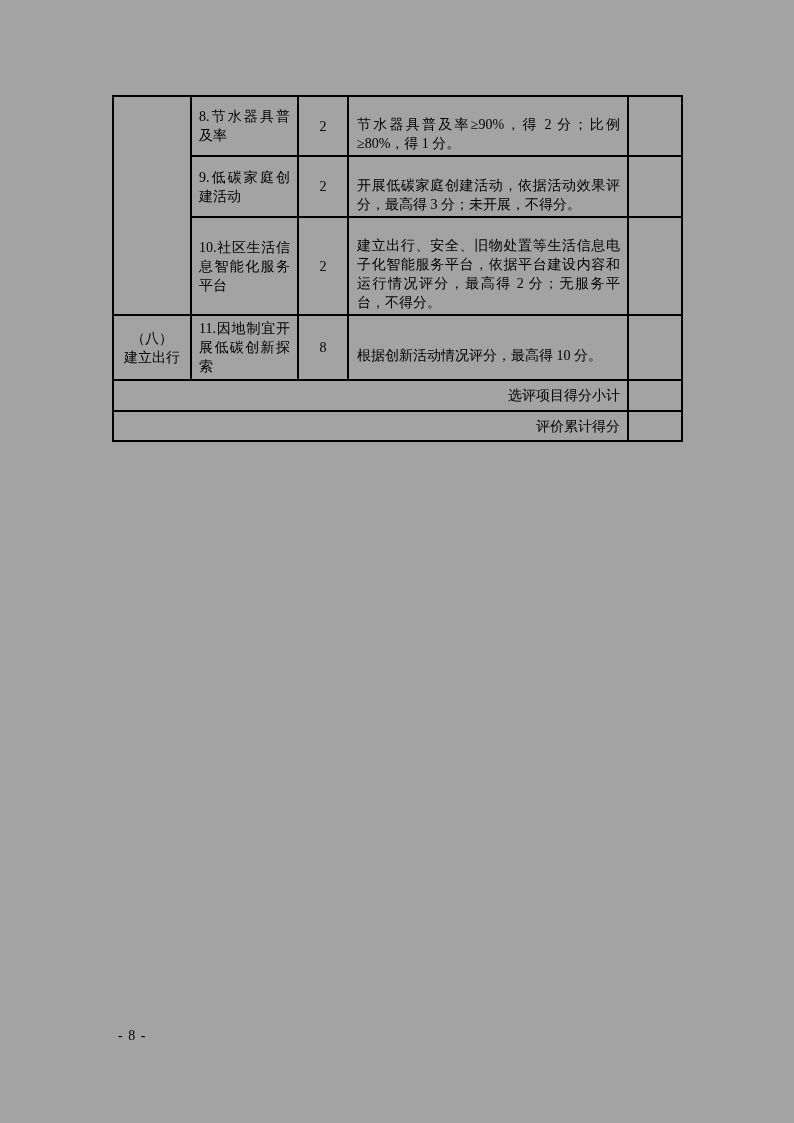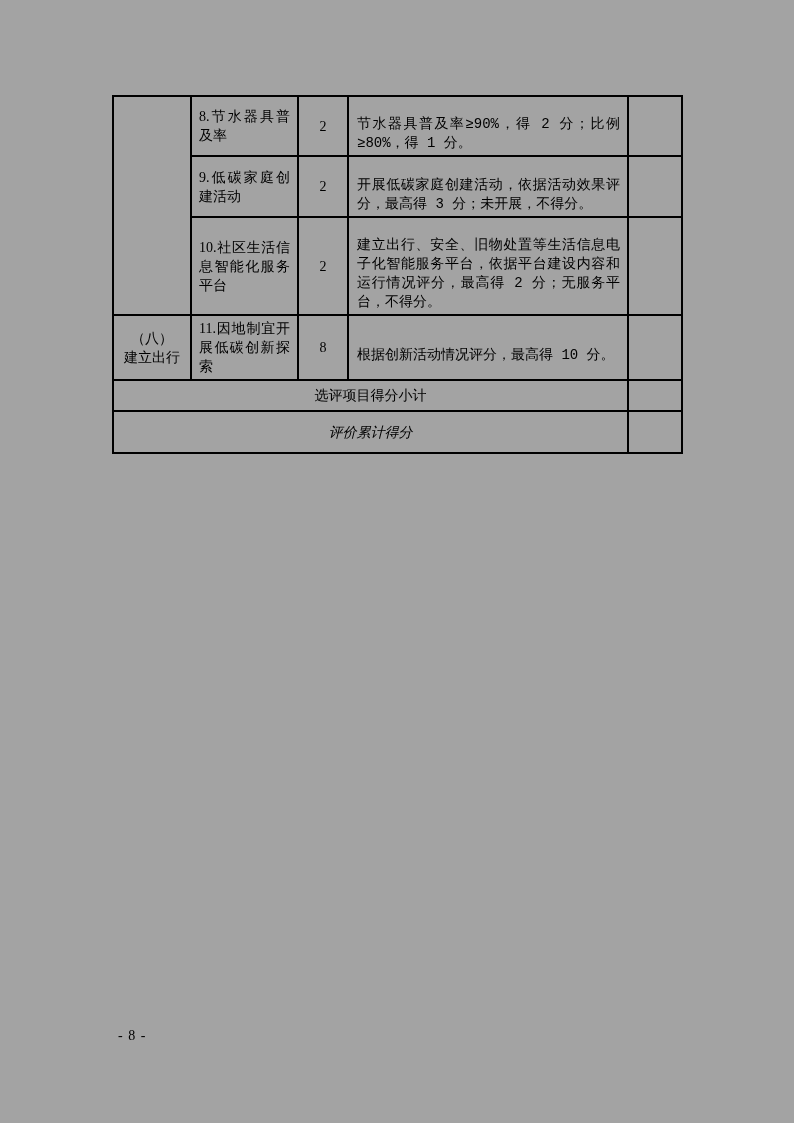"节水器具普及率≥90%，得 2 分；比例≥80%，得 1 分。" td.crit { font-family: Liberation Mono, monospace -> none }
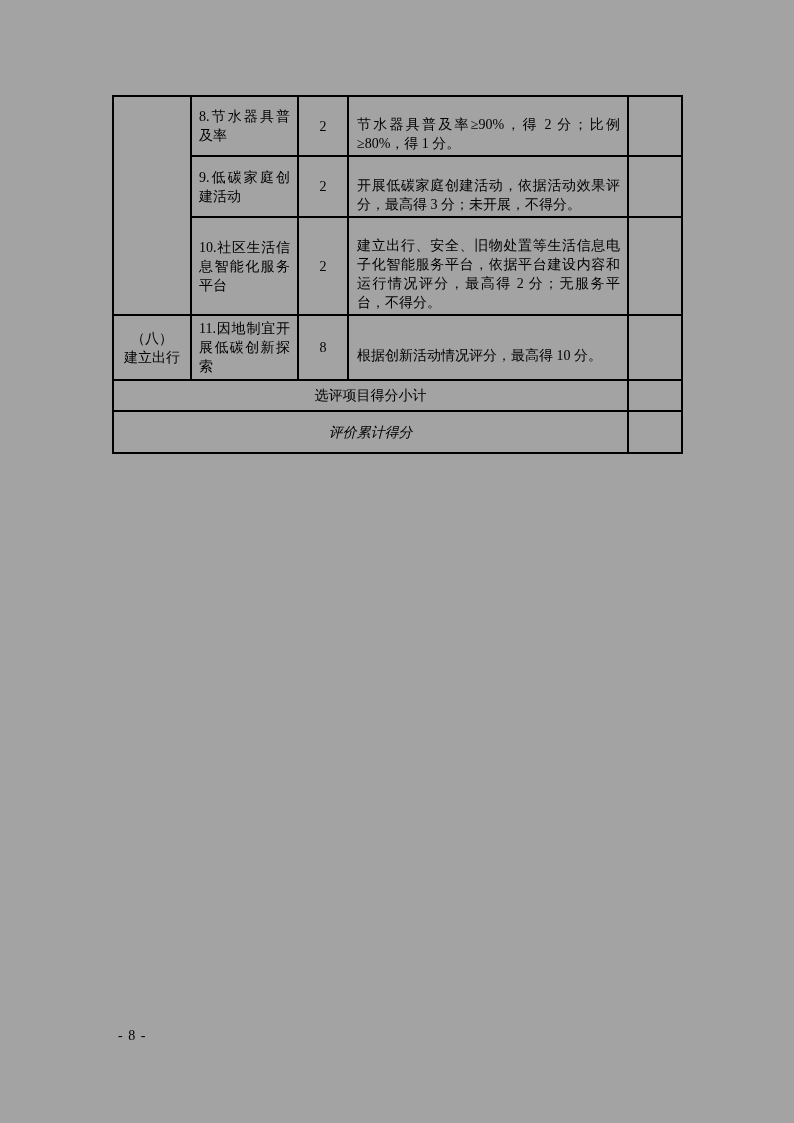"选评项目得分小计" td.flabel { text-align: center -> right }
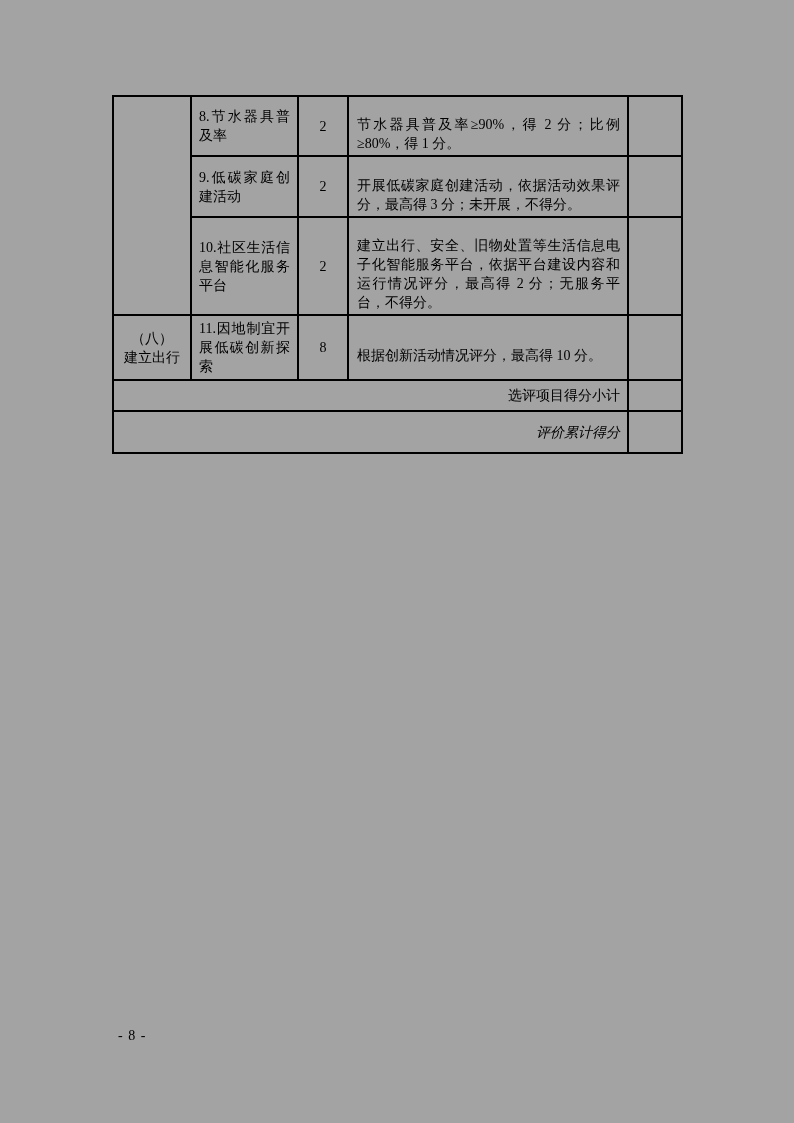"评价累计得分" tr.fr2 { font-style: italic -> none; height: 42px -> 30px }
